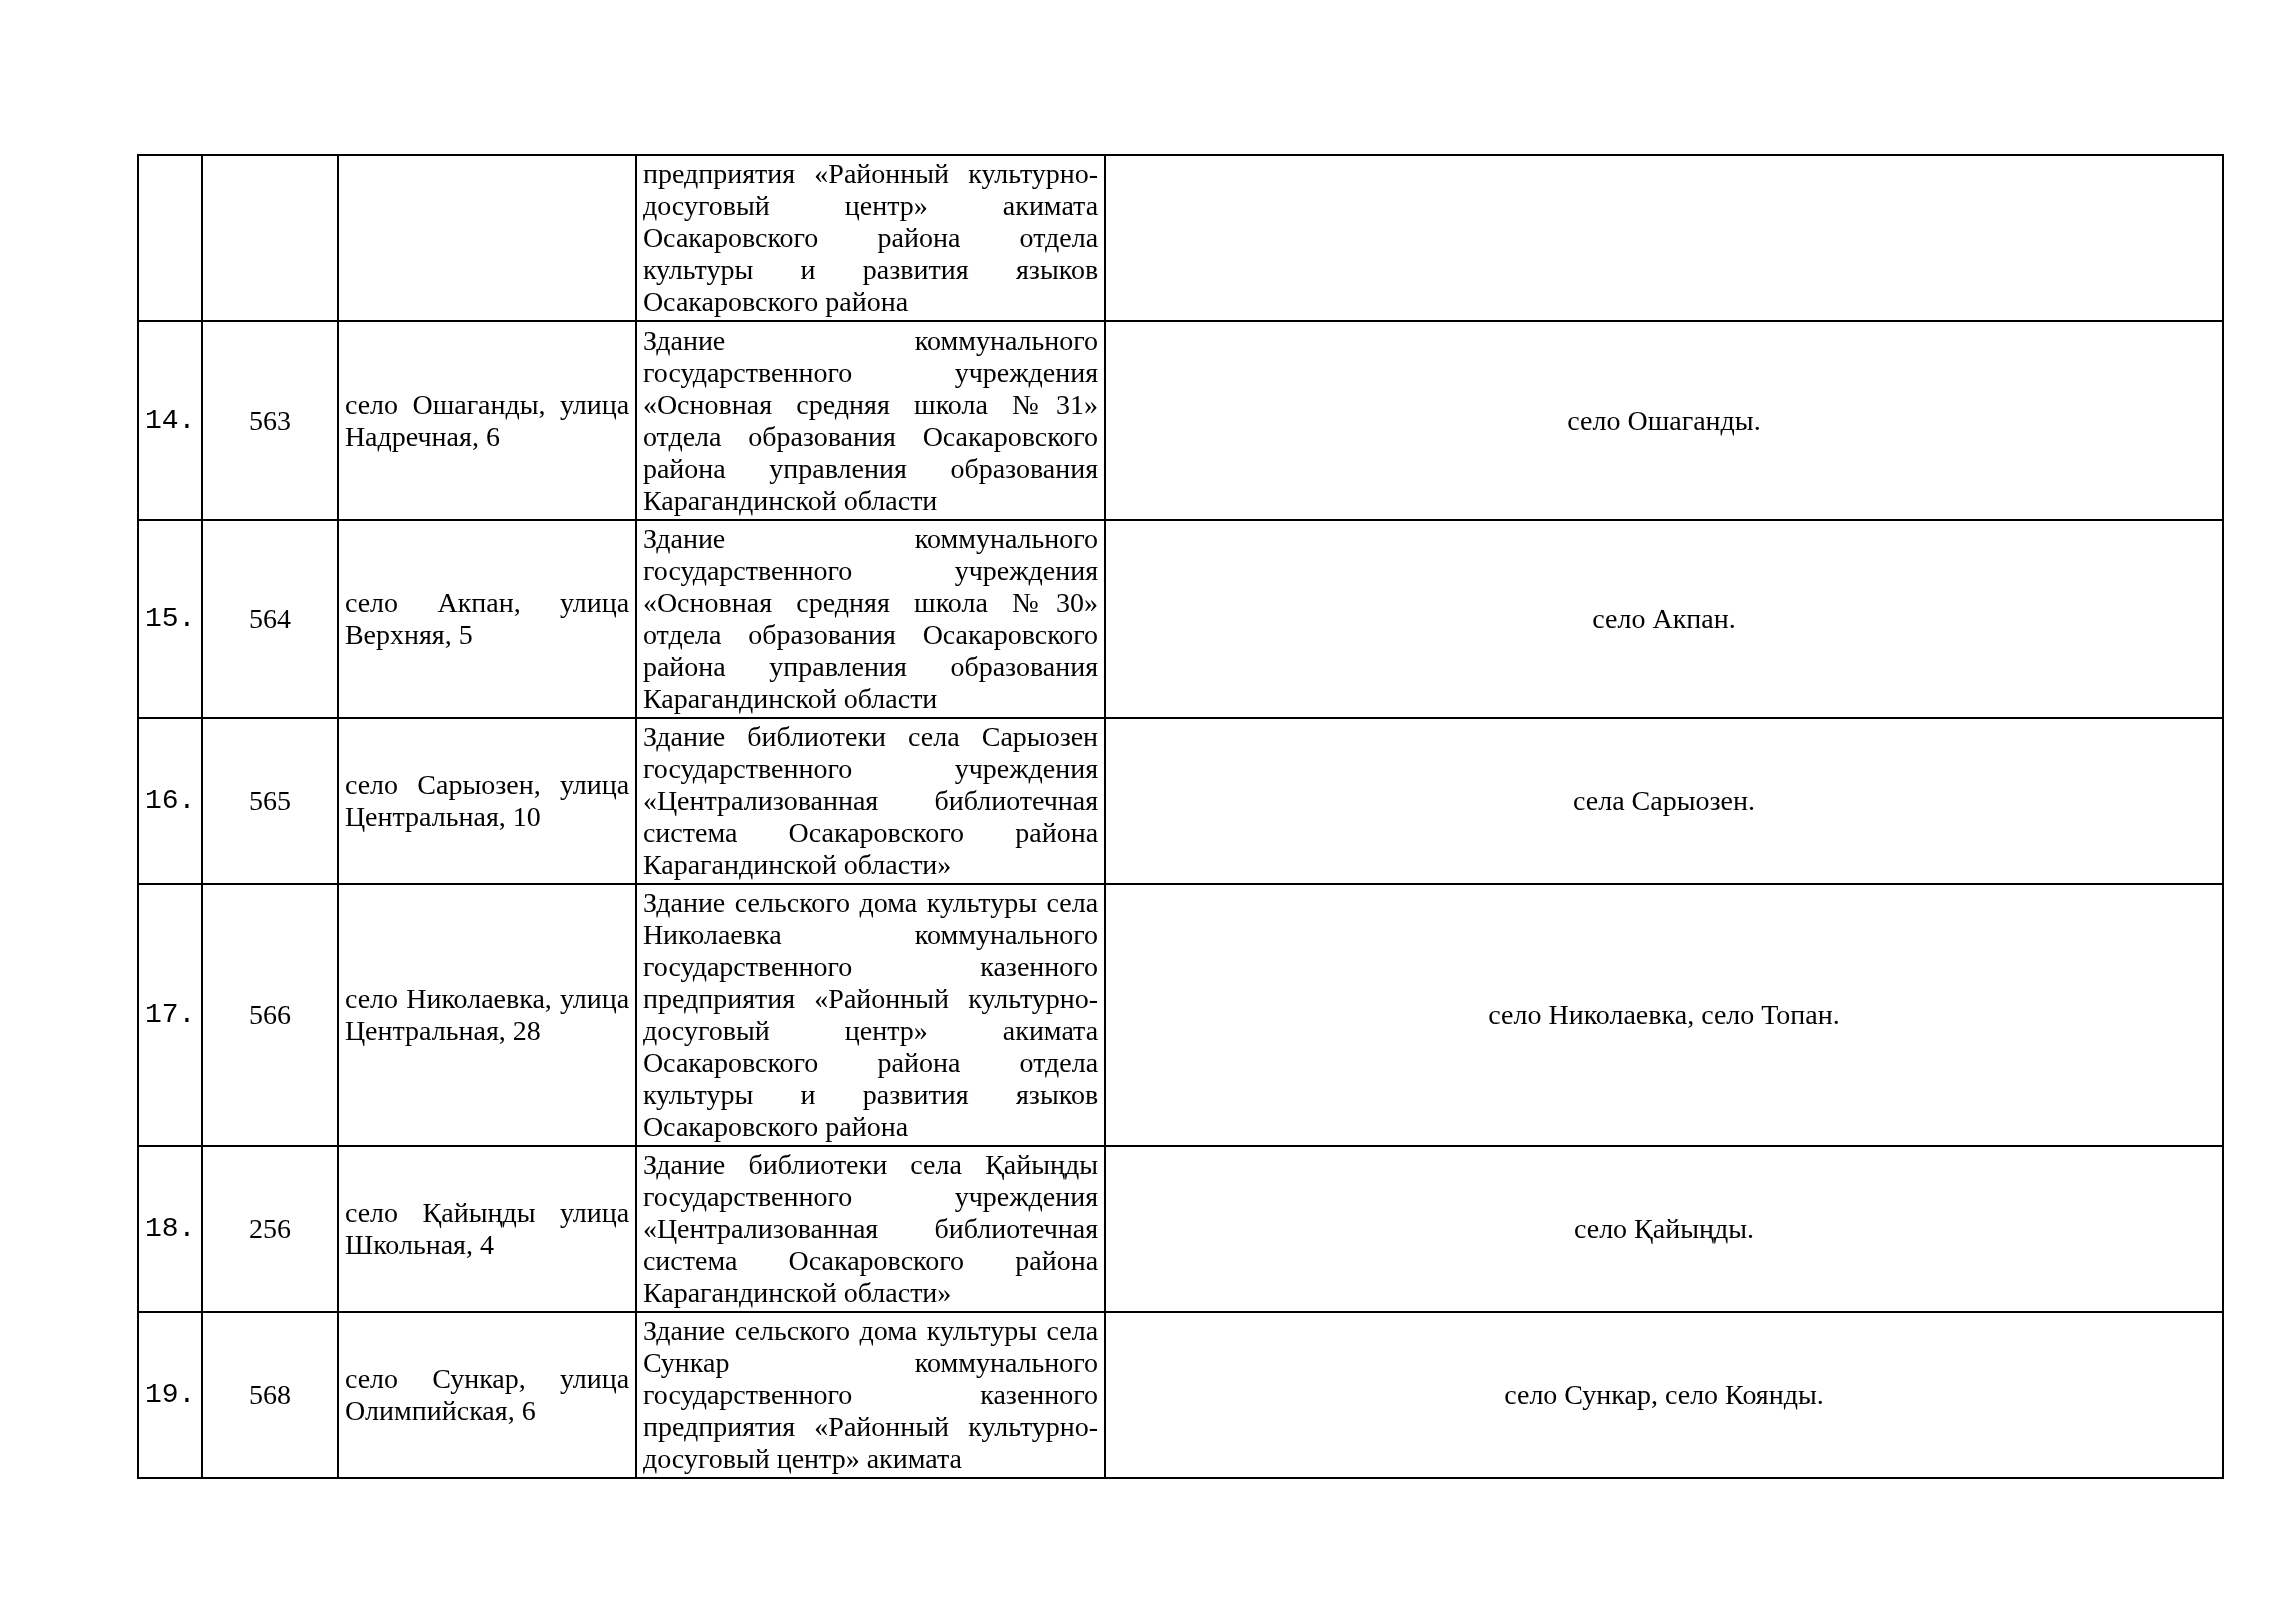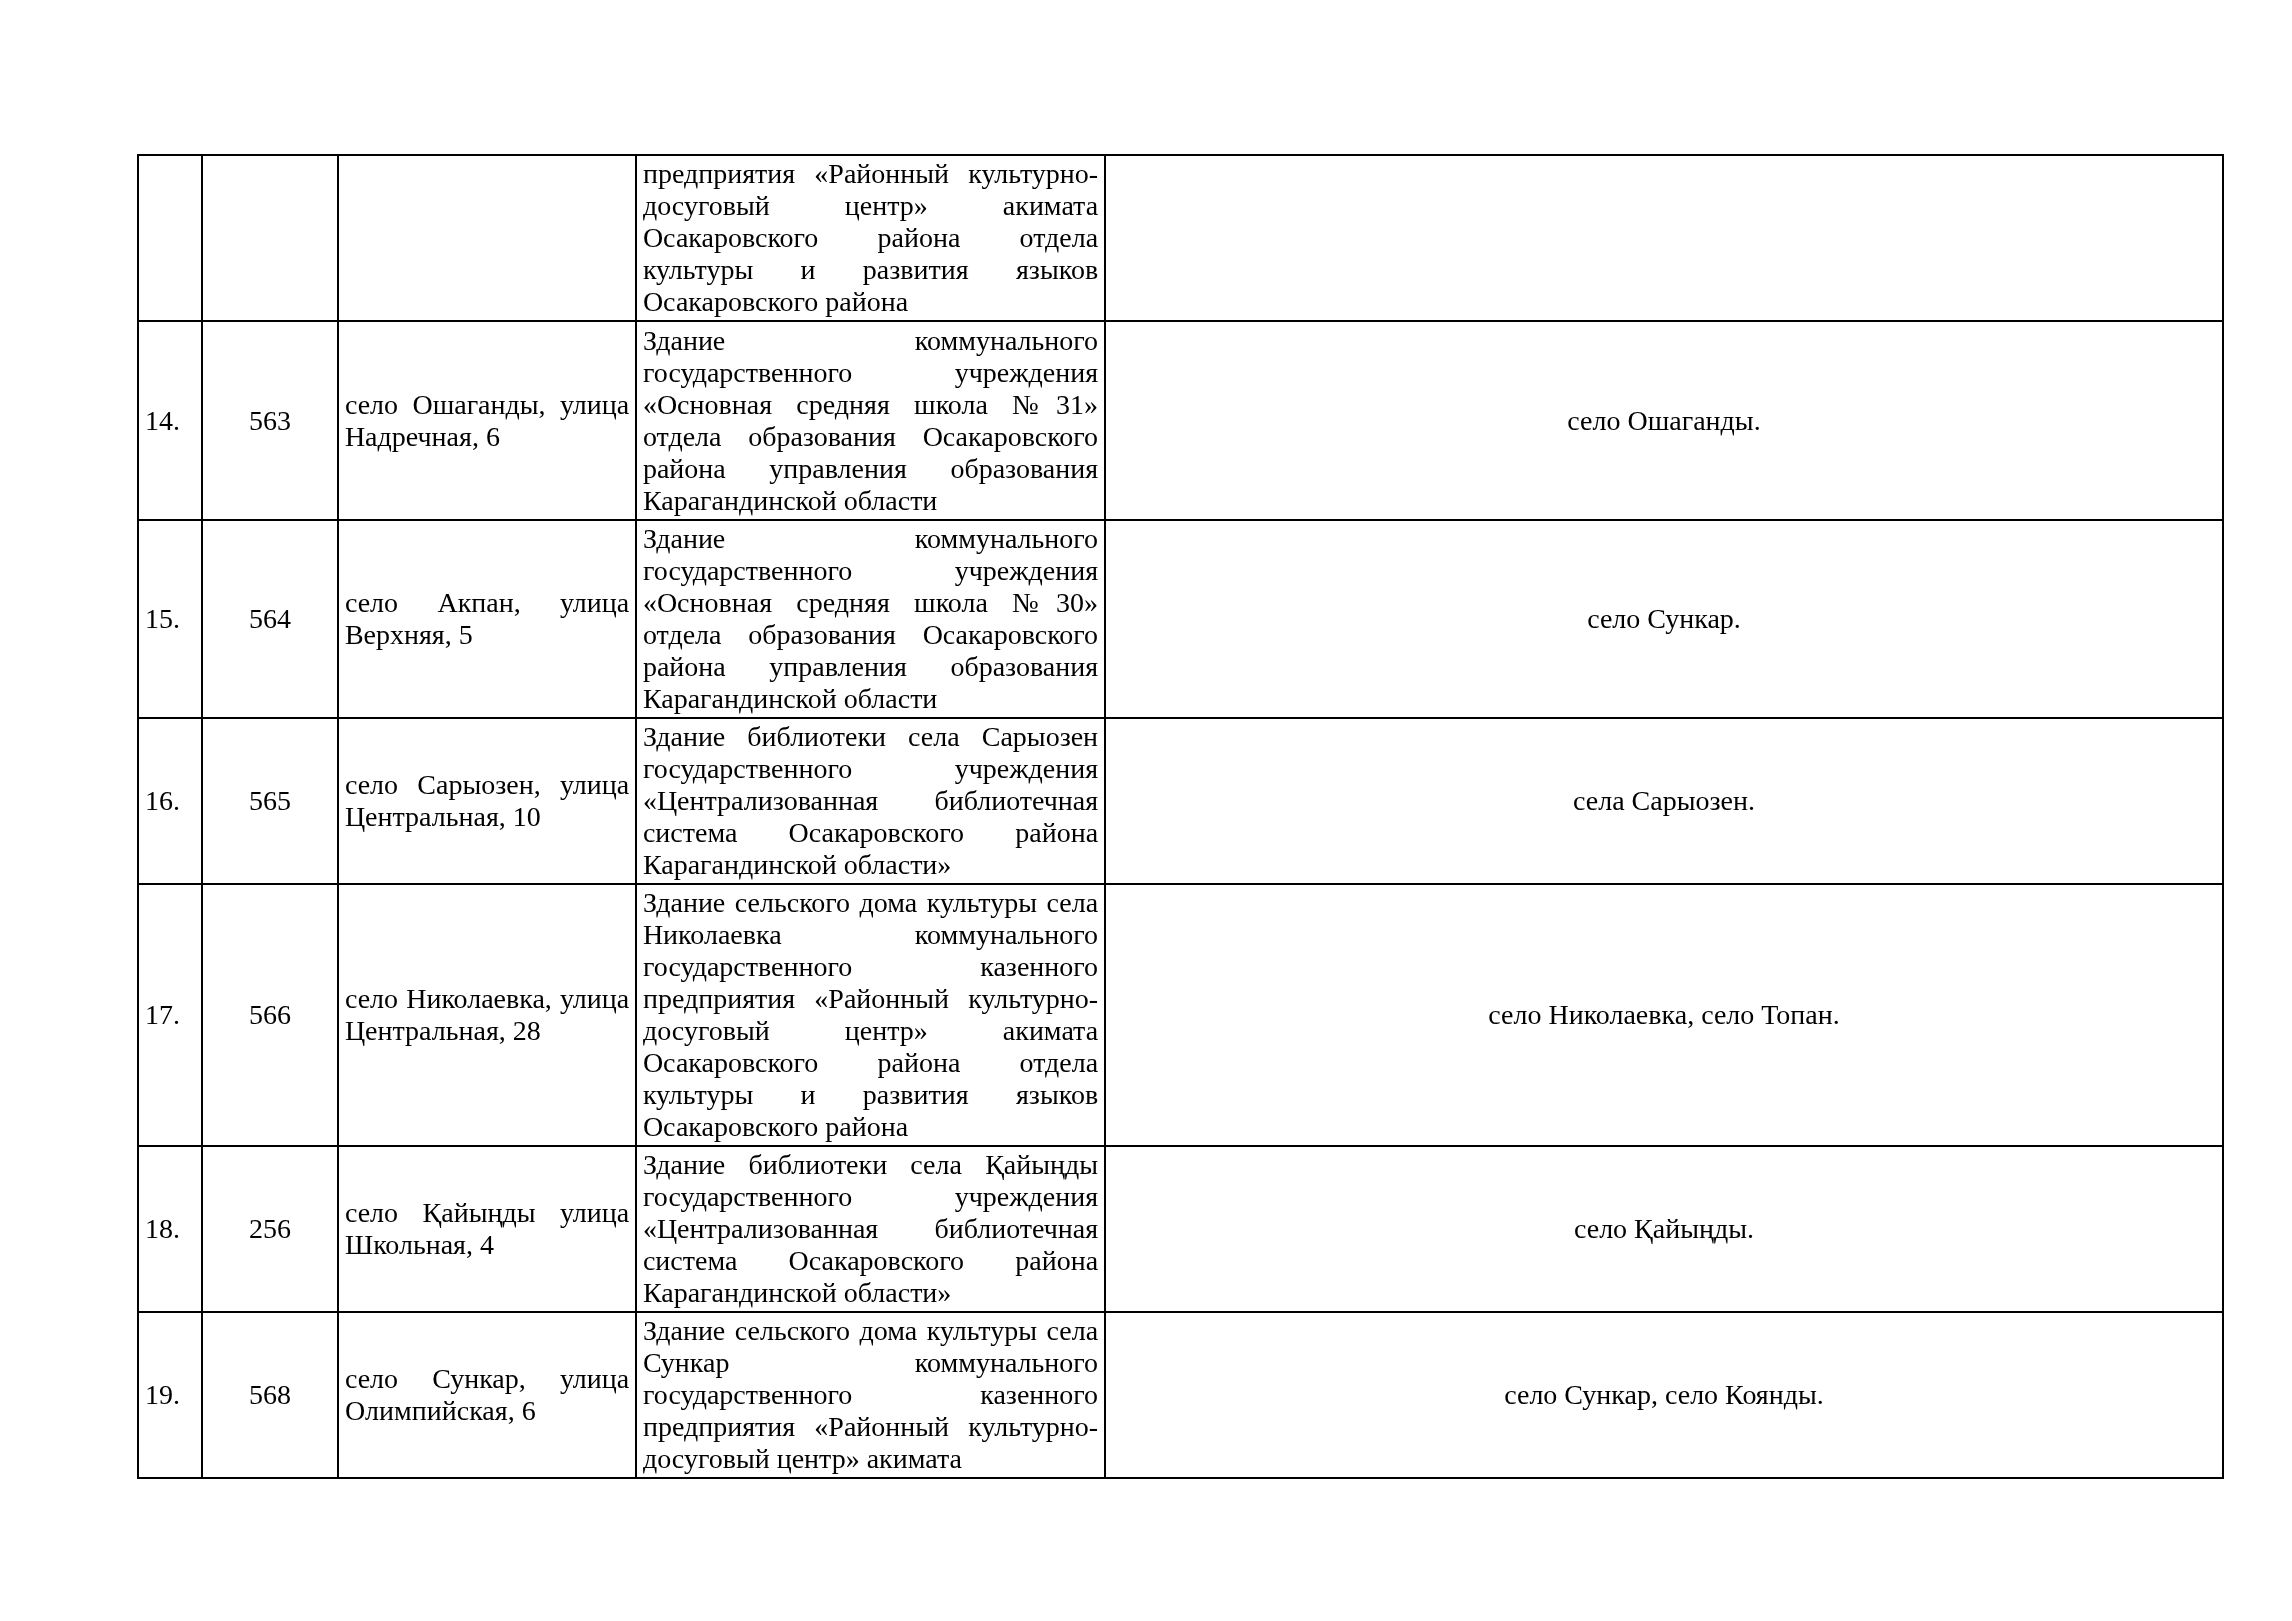"14." td.c-num { font-family: none -> Liberation Mono, monospace; text-align: left -> right }
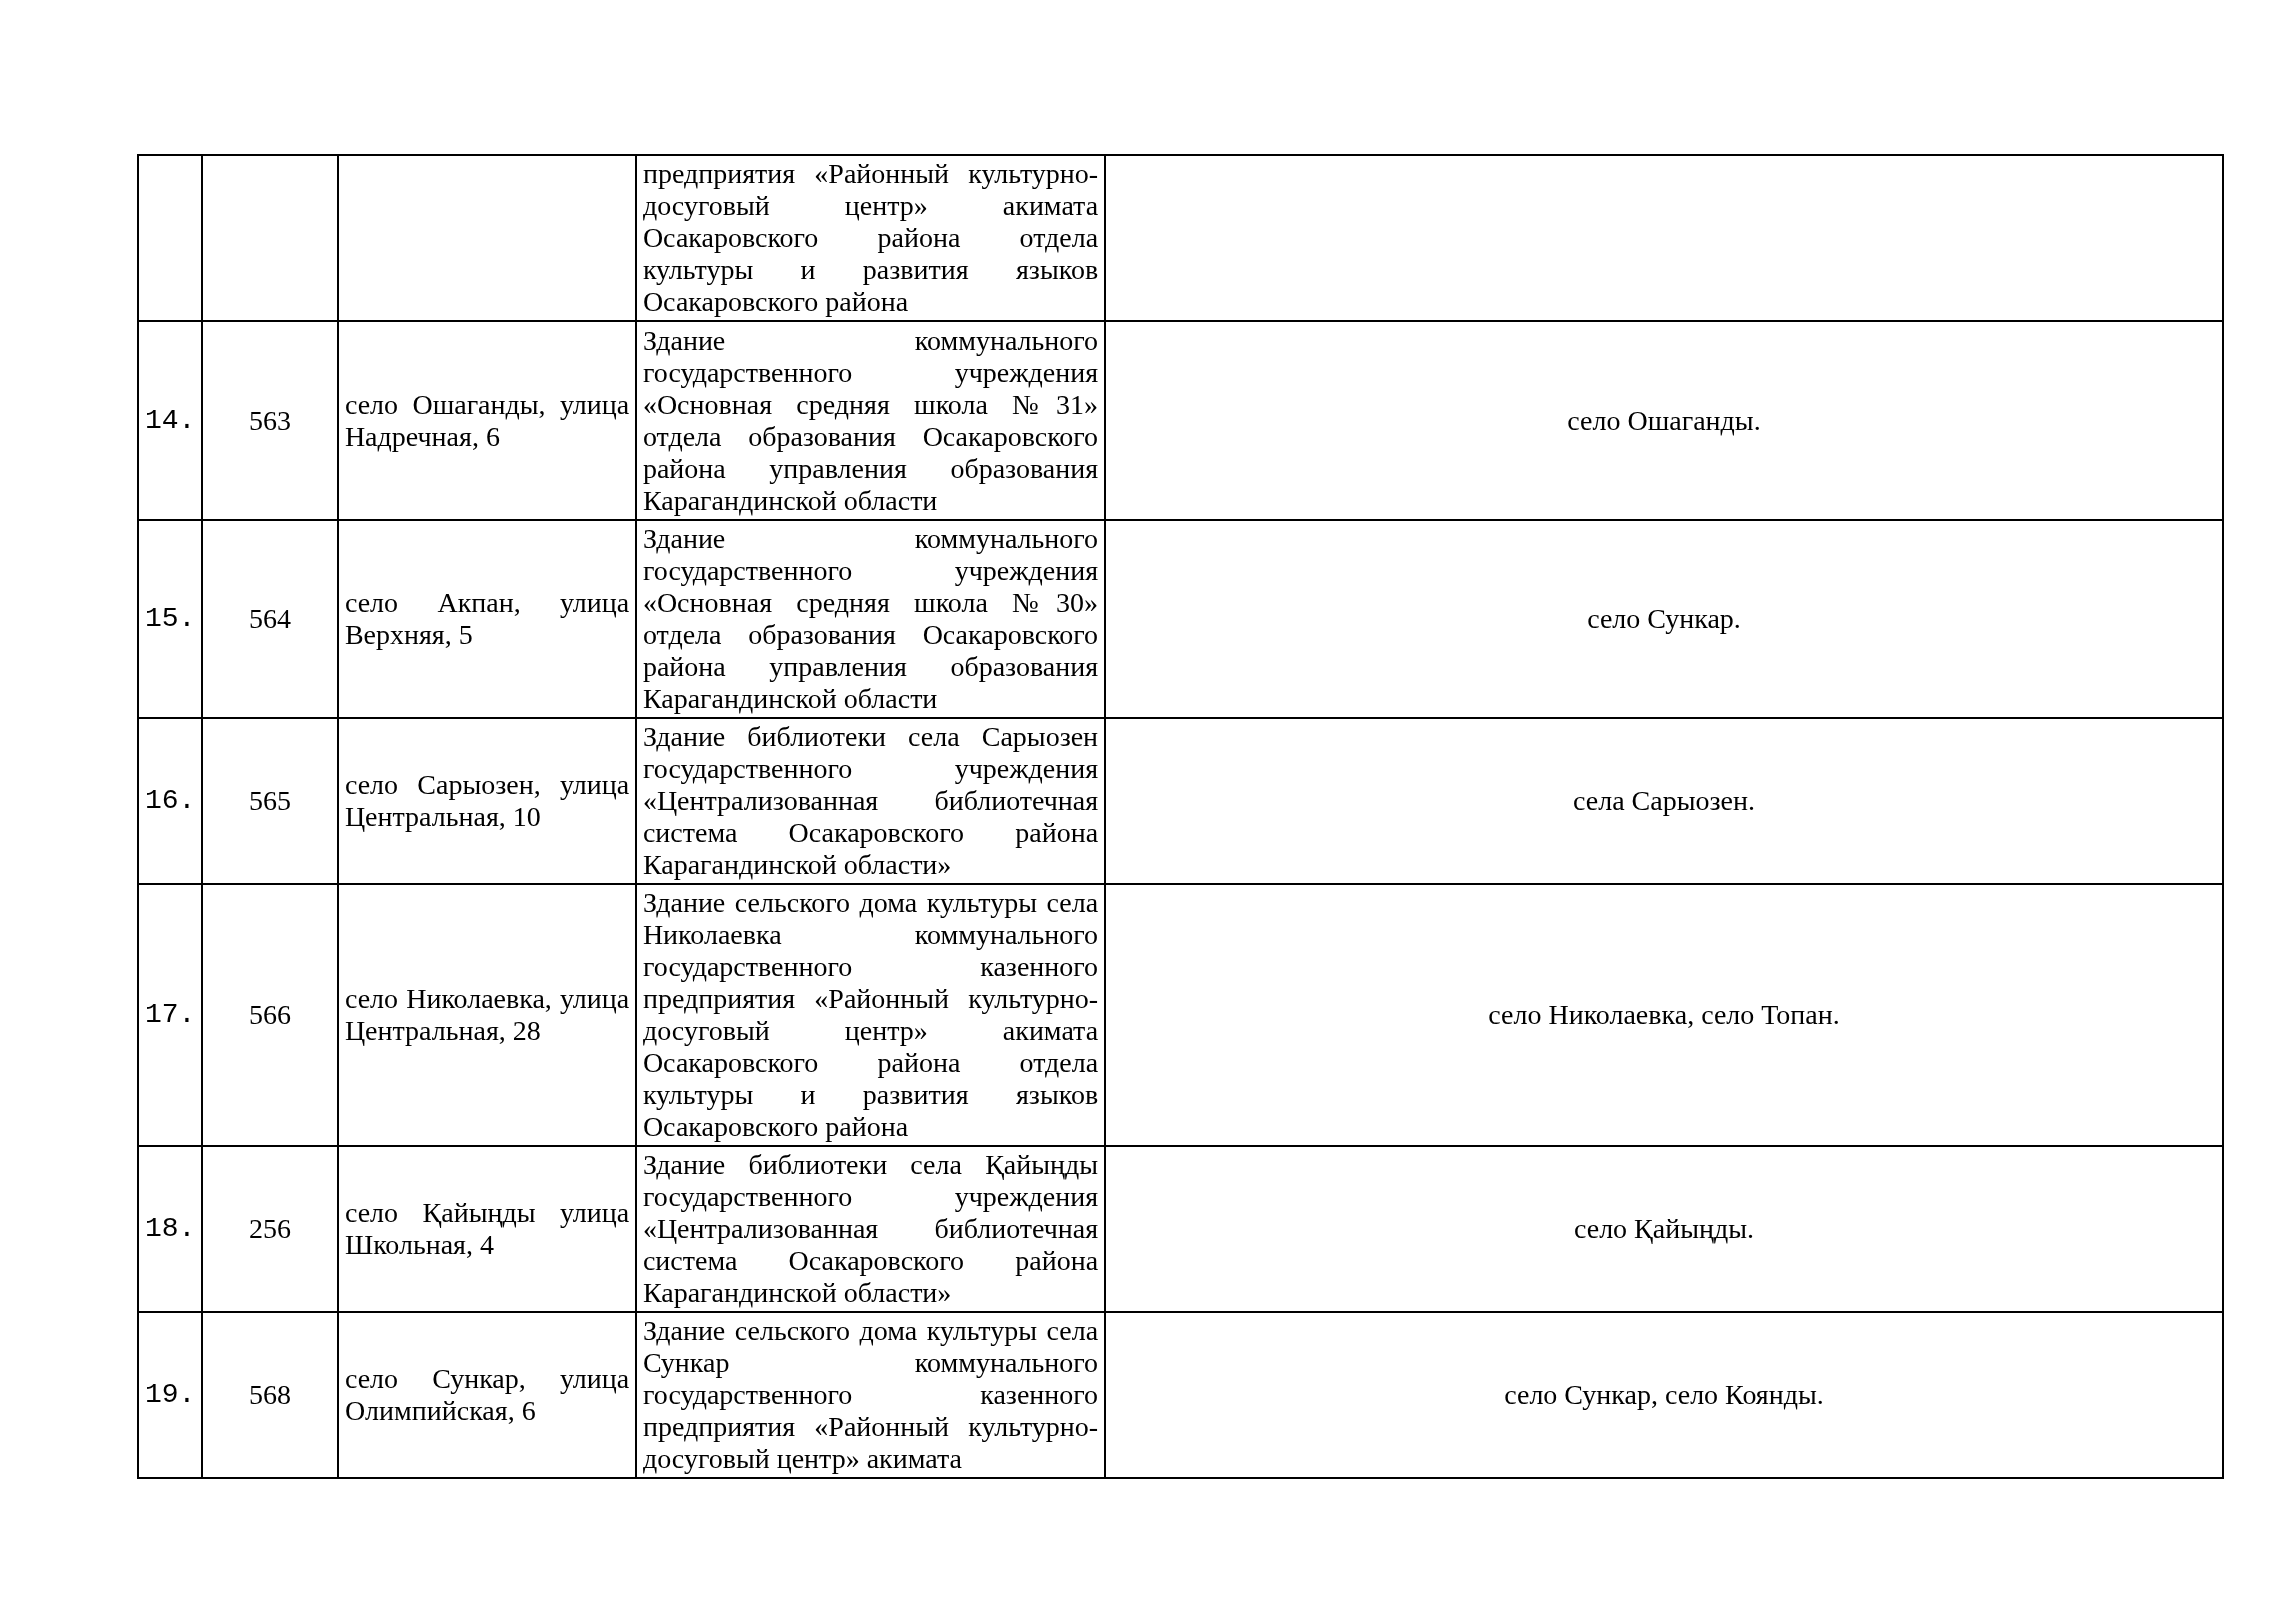"село Сункар." td.c-settl { text: Сункар -> Акпан }
